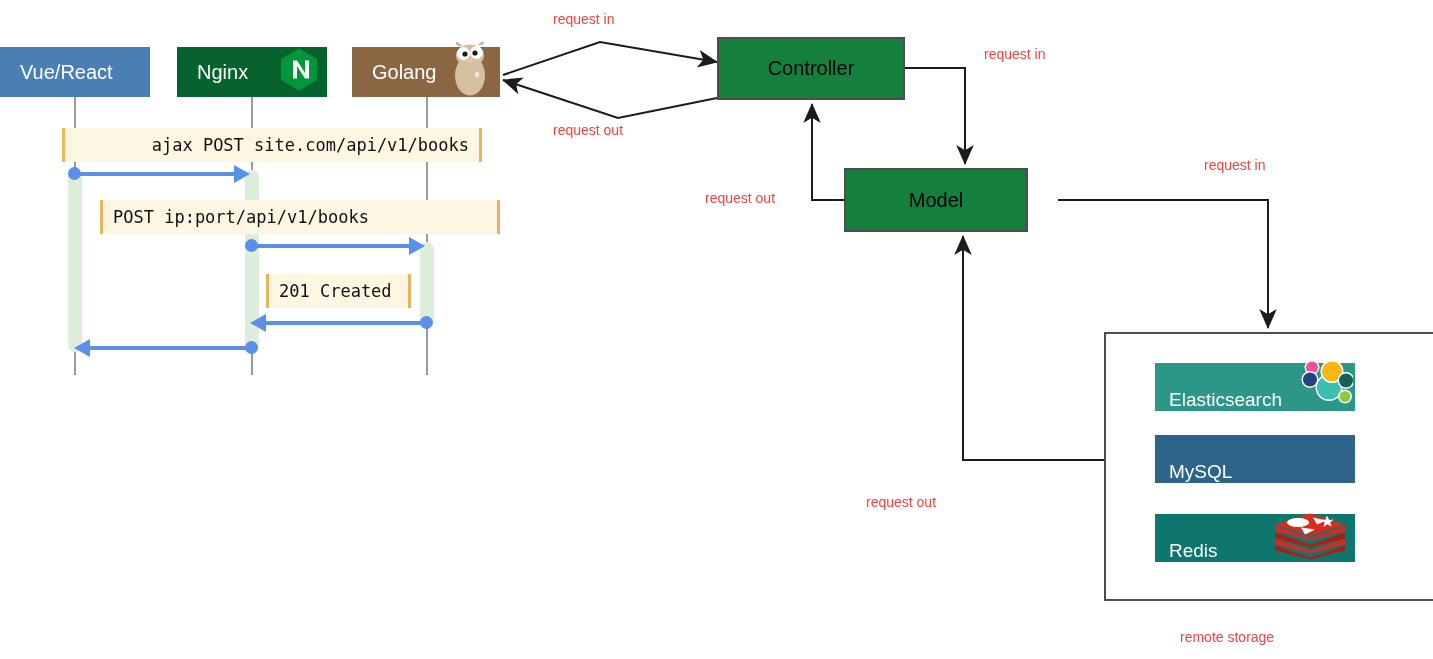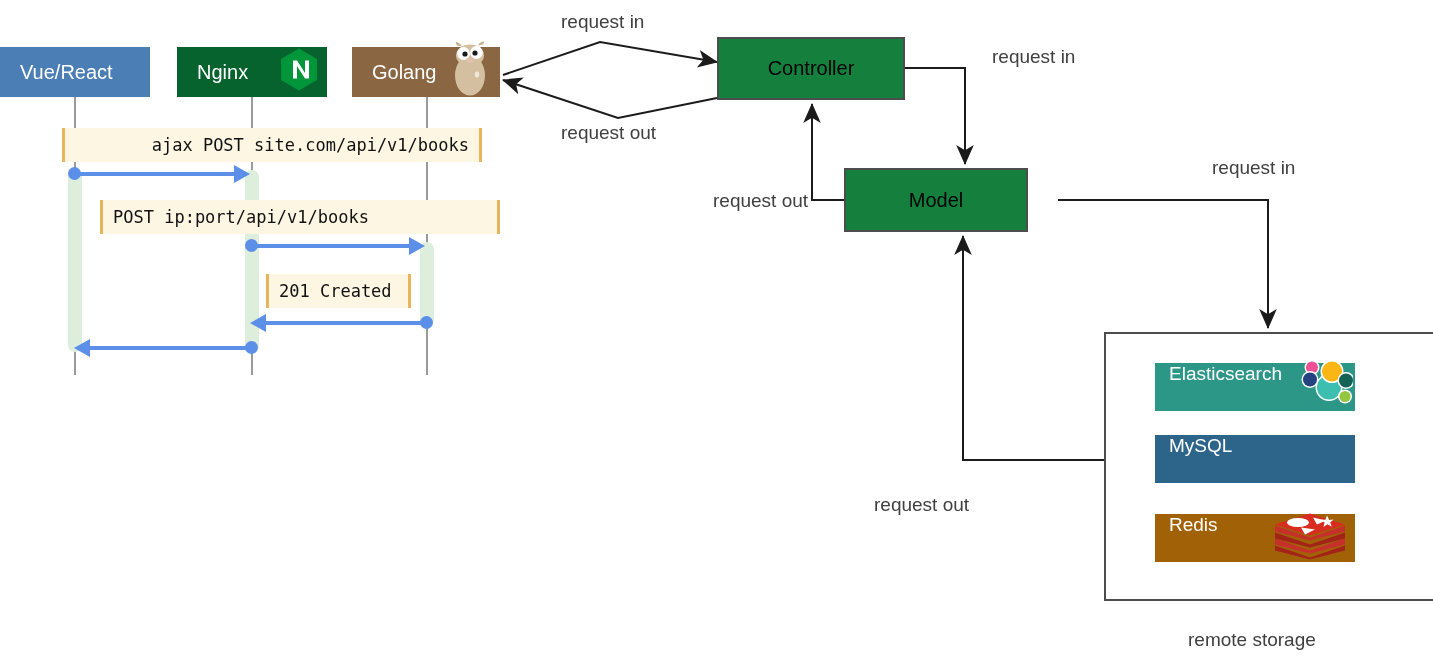"request in" .flabel { color: #404040 -> #ef4444; font-size: 19px -> 14px; margin-left: 8px -> none }
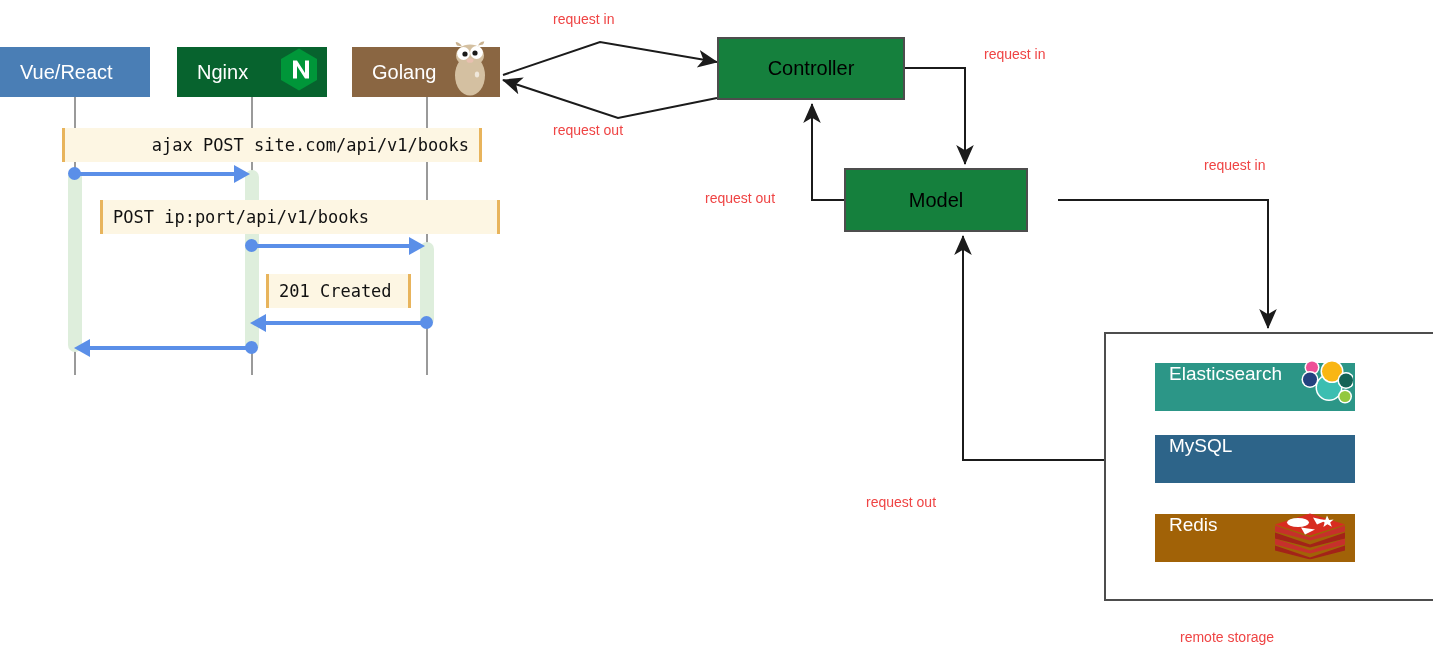"Elasticsearch" .dbchip { align-items: flex-start -> flex-end }
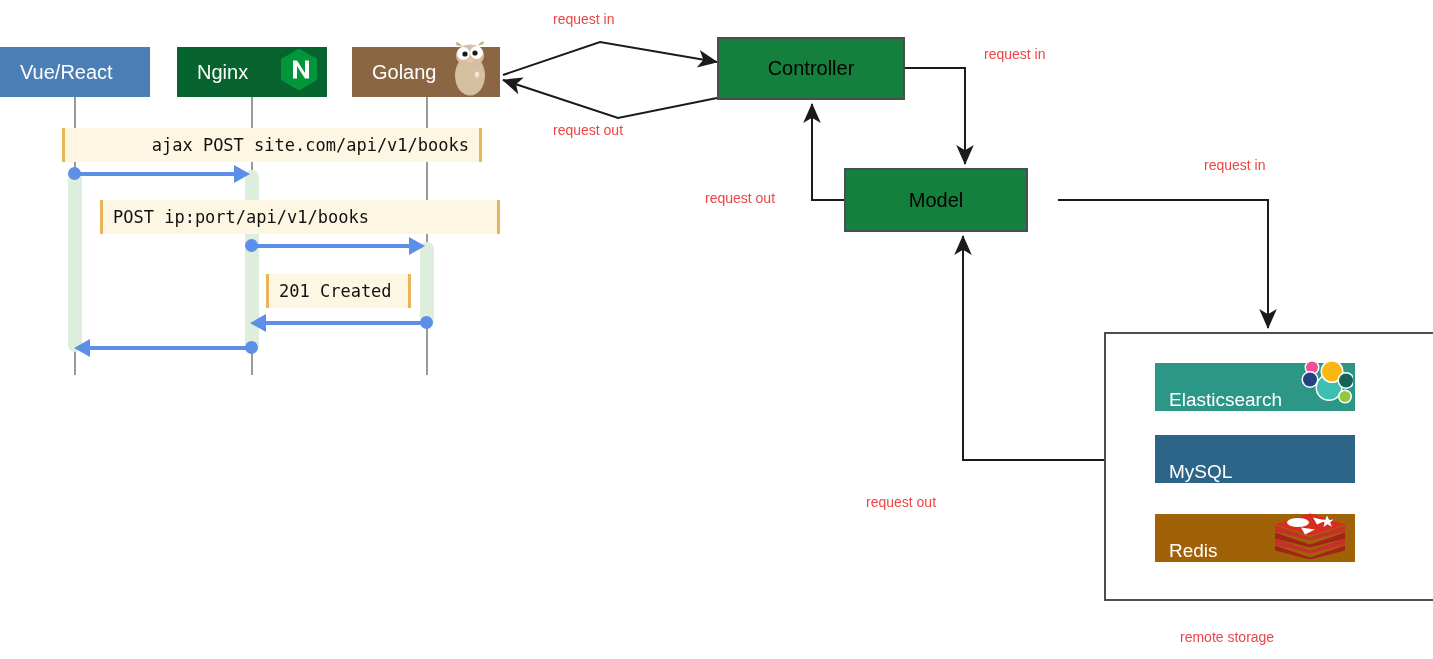"Redis" div.dbchip { background: #a16207 -> #0f766e }
